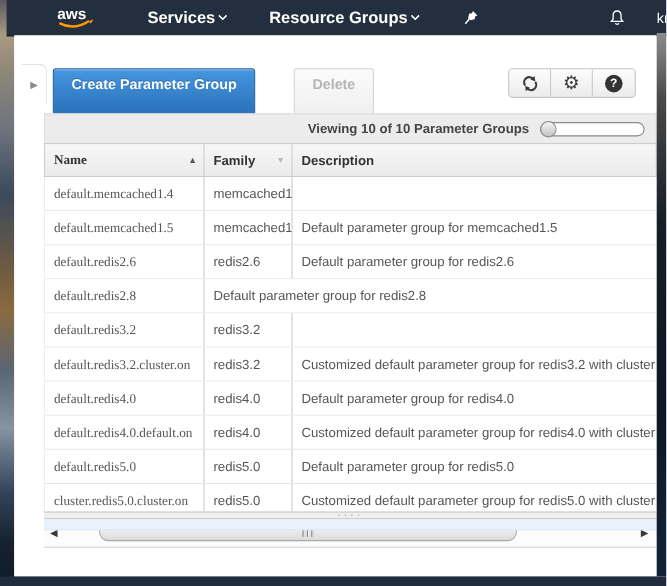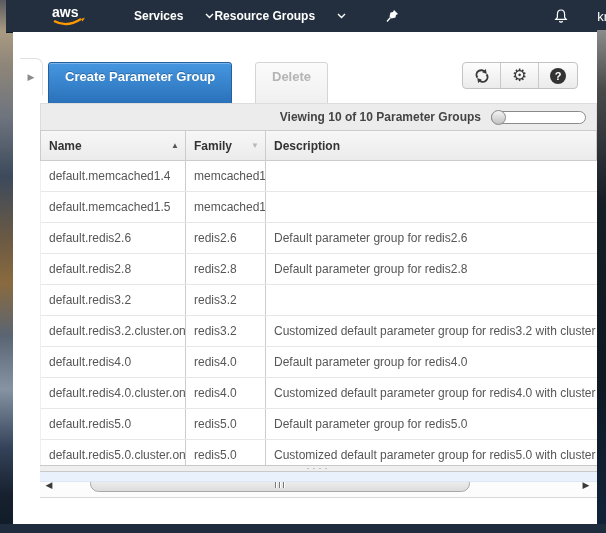"Services" .nav-item { font-size: 12px -> 15px; gap: 22px -> 2px }
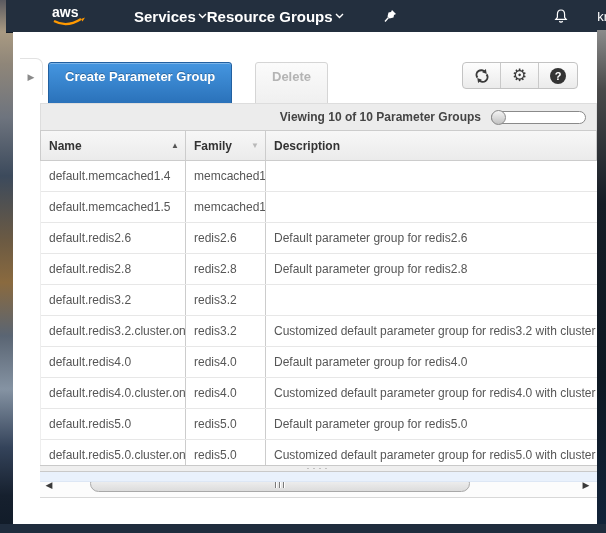"Resource Groups" .nav-resource { margin-left: none -> 38px }
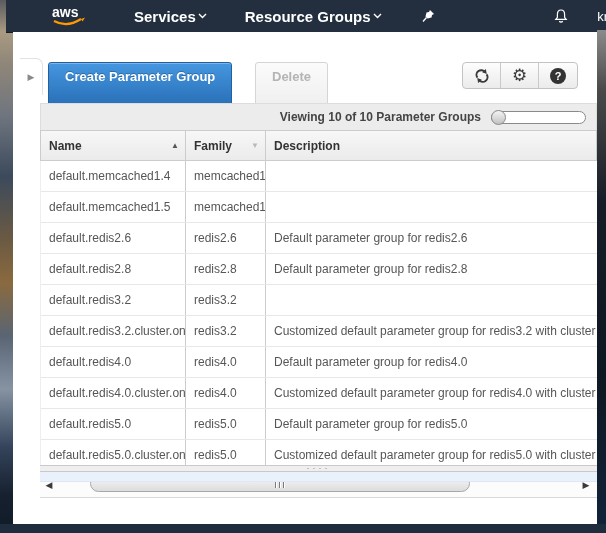"Delete" .btn-disabled { left: 242px -> 254px }
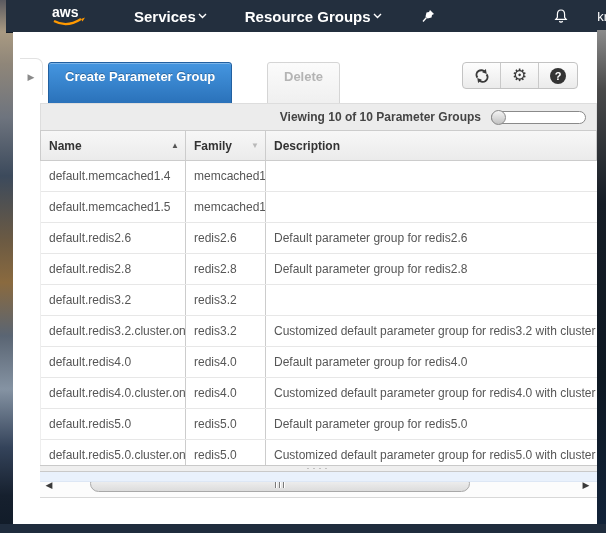"Name" .col-name { font-family: none -> Liberation Serif, serif }
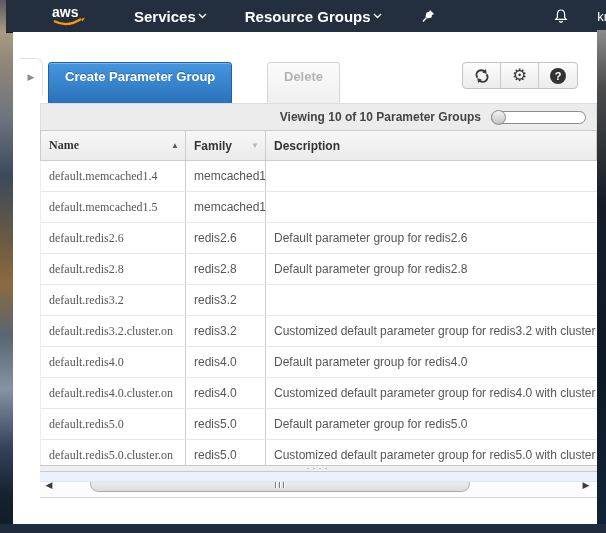"Default parameter group for memcached1.5" div.td { html: none -> <div>Default parameter group for memcached1.5</div> }
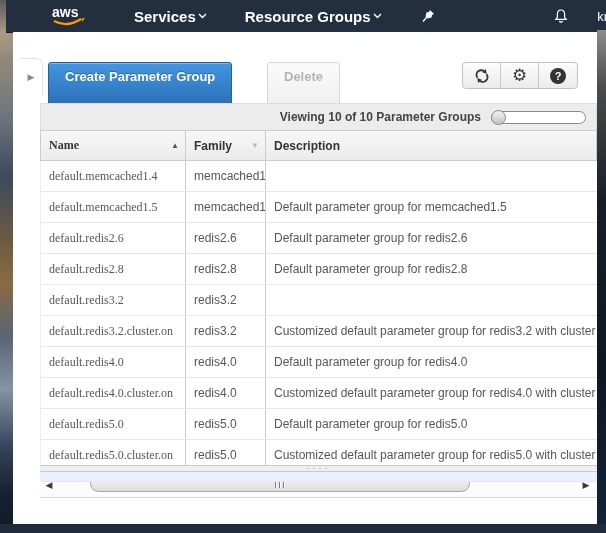"redis2.8" div.td { html: <div>redis2.8</div> -> none }
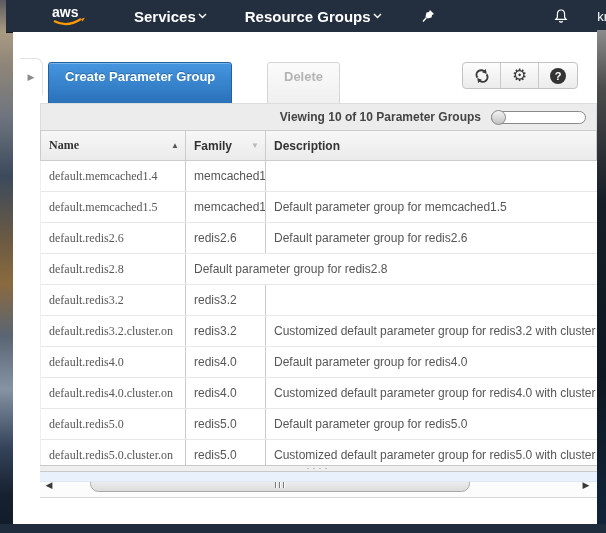"default.redis4.0.cluster.on" div.td { text: default.redis4.0.cluster.on -> default.redis4.0.default.on }
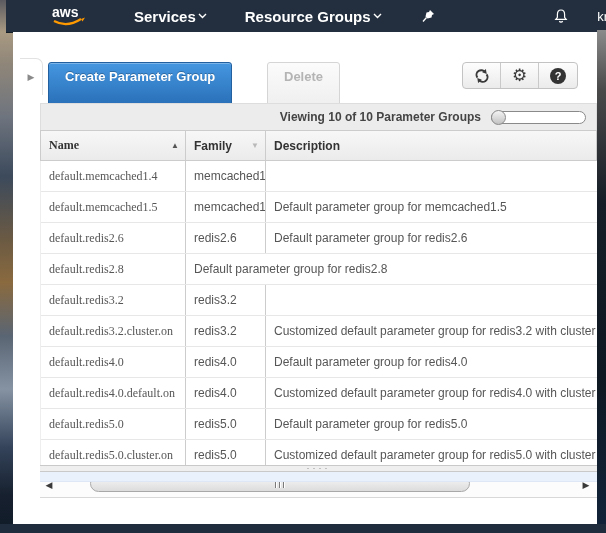"default.redis5.0.cluster.on" div.td { text: default.redis5.0.cluster.on -> cluster.redis5.0.cluster.on }
